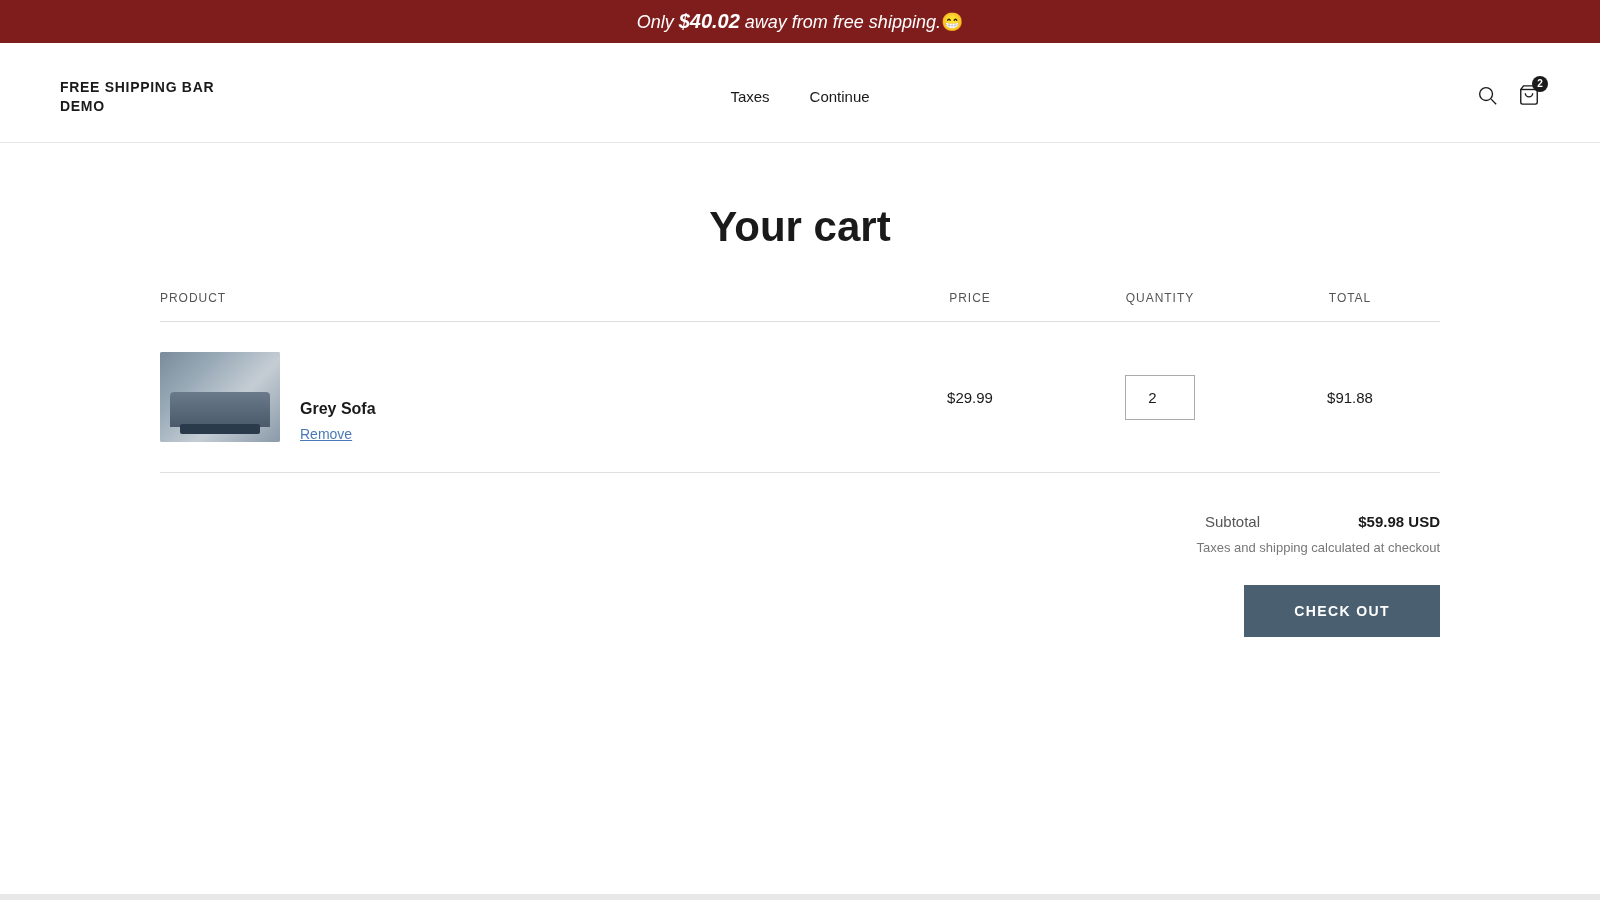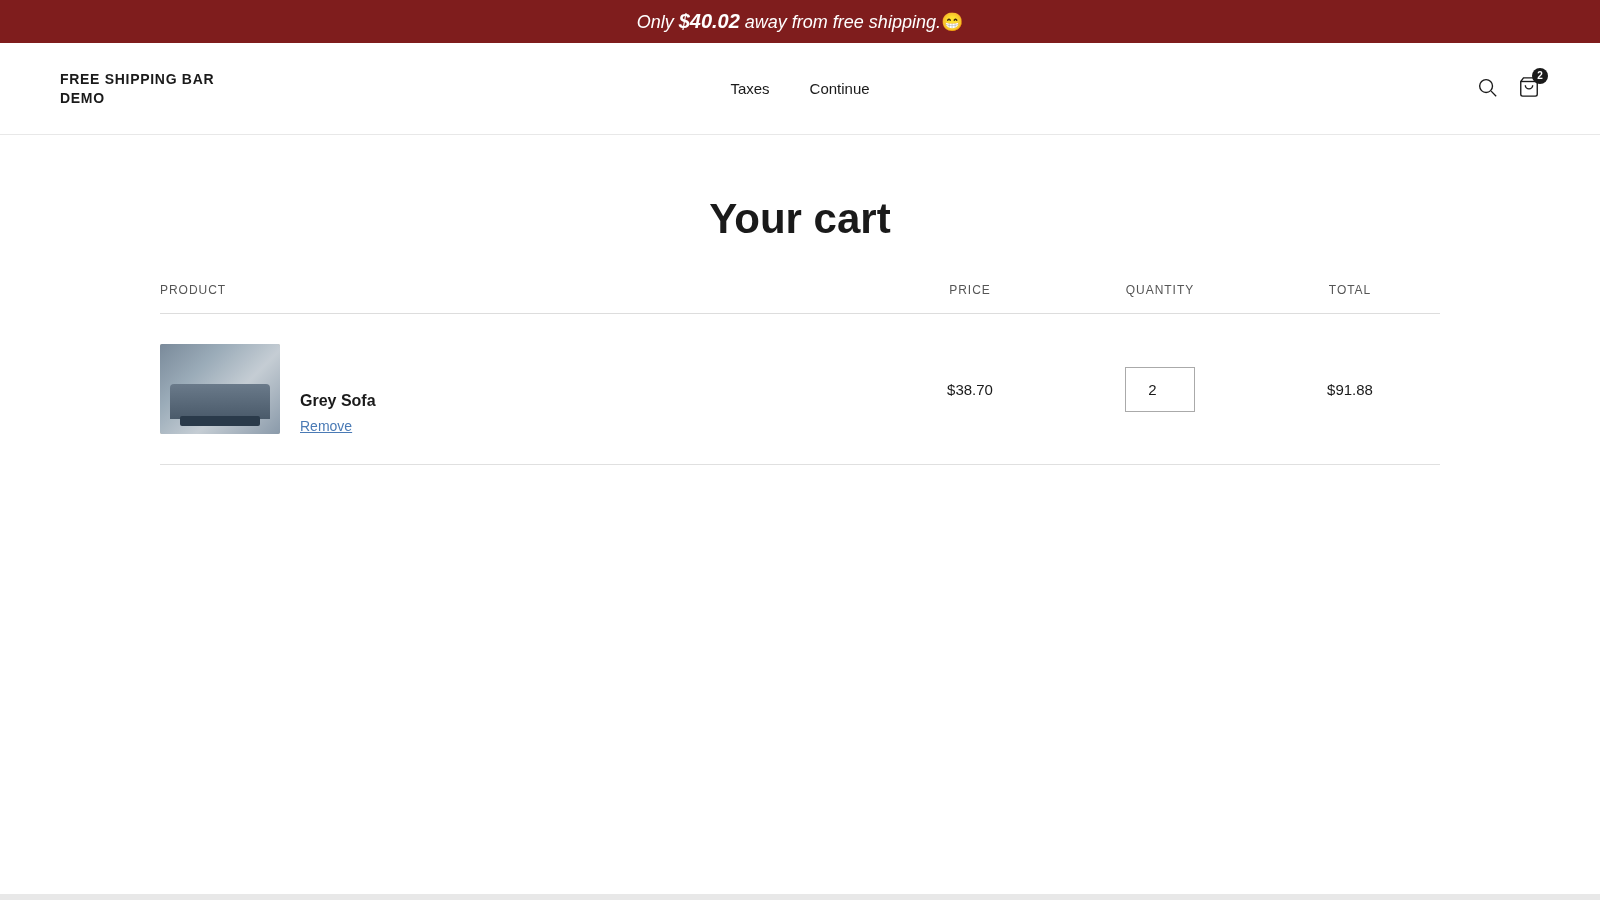"FREE SHIPPING BAR" .header { margin-top: none -> 8px }
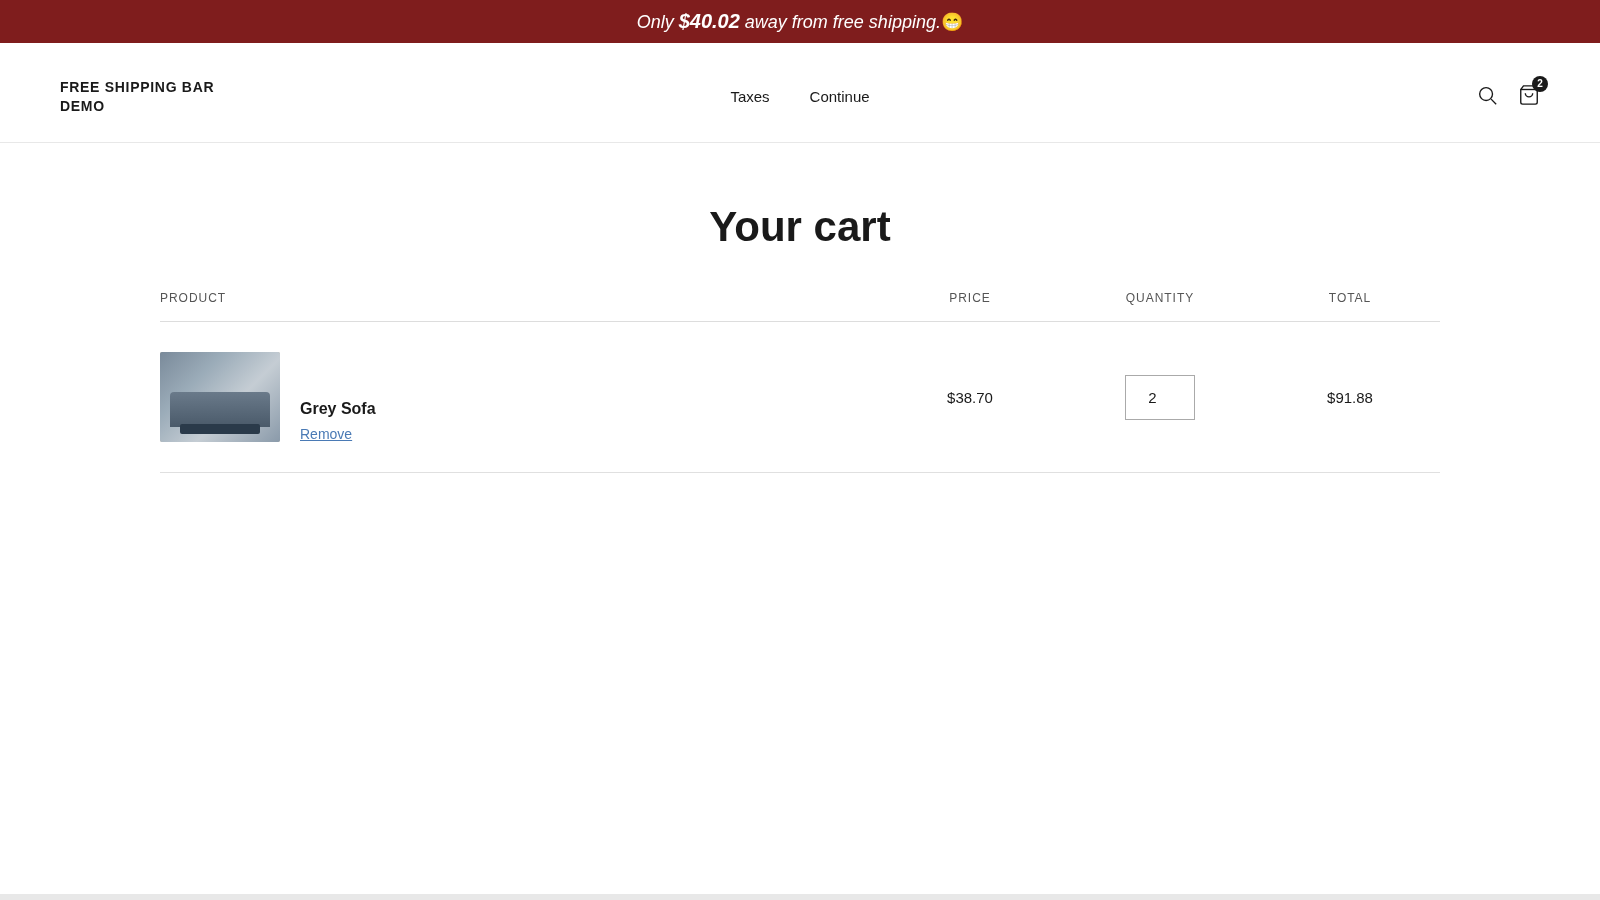"$38.70" div.price-cell { text: $38.70 -> $29.99 }
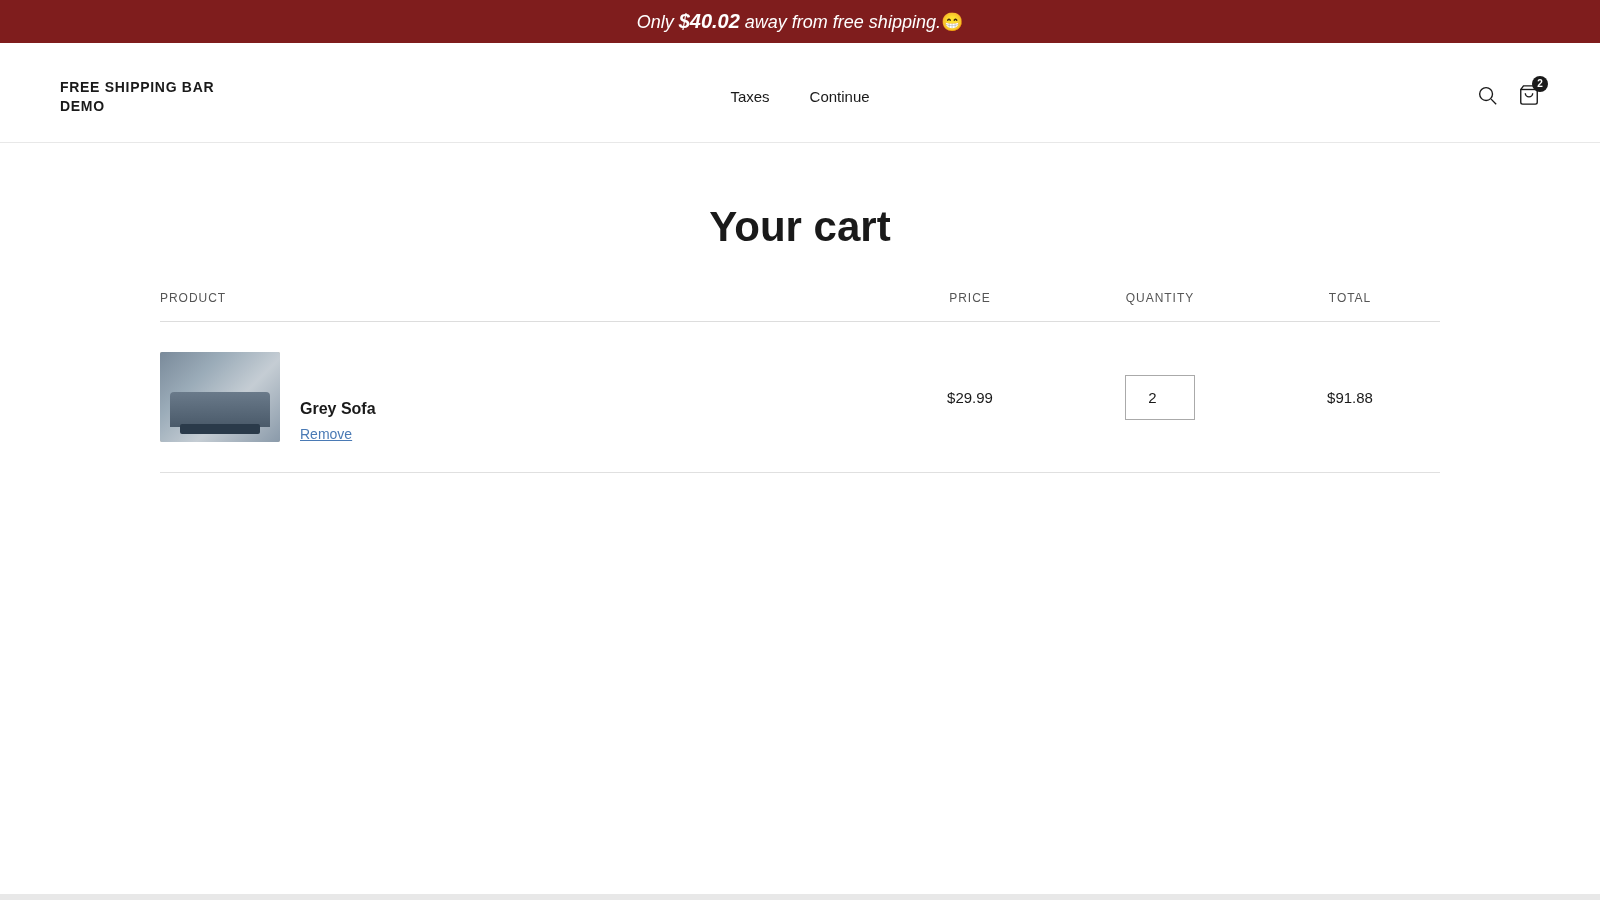"Subtotal" div.subtotal-section { html: none -> <div> <div> <span>Subtotal</span> <span>$59.98 USD</span> </div> <div>Taxes and shipping calculated at checkout</div> <button>CHECK OUT</button> </div> }
